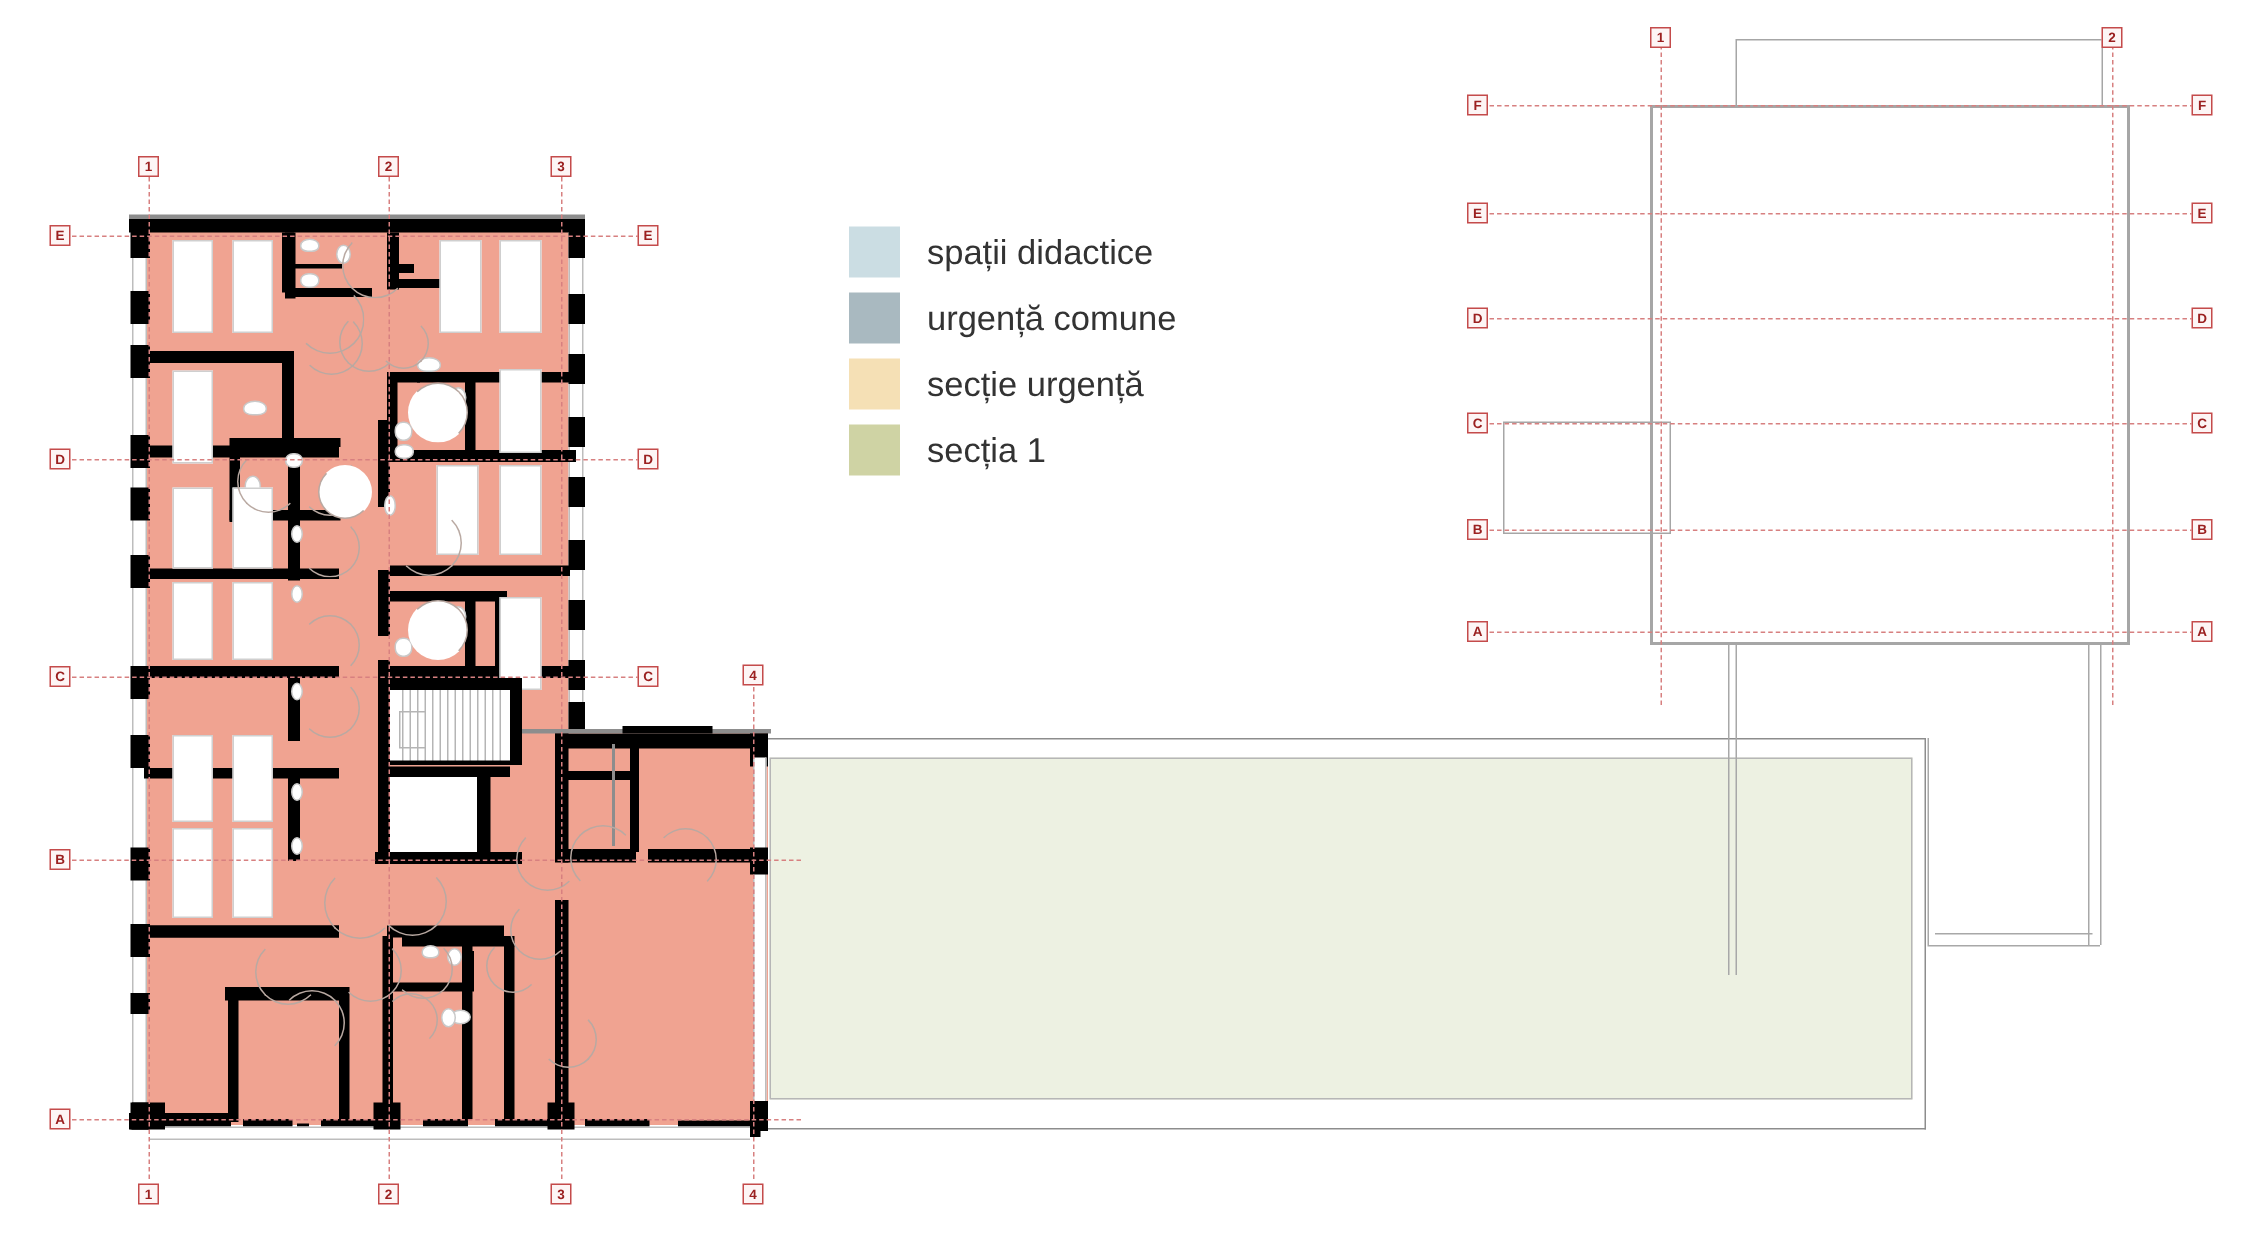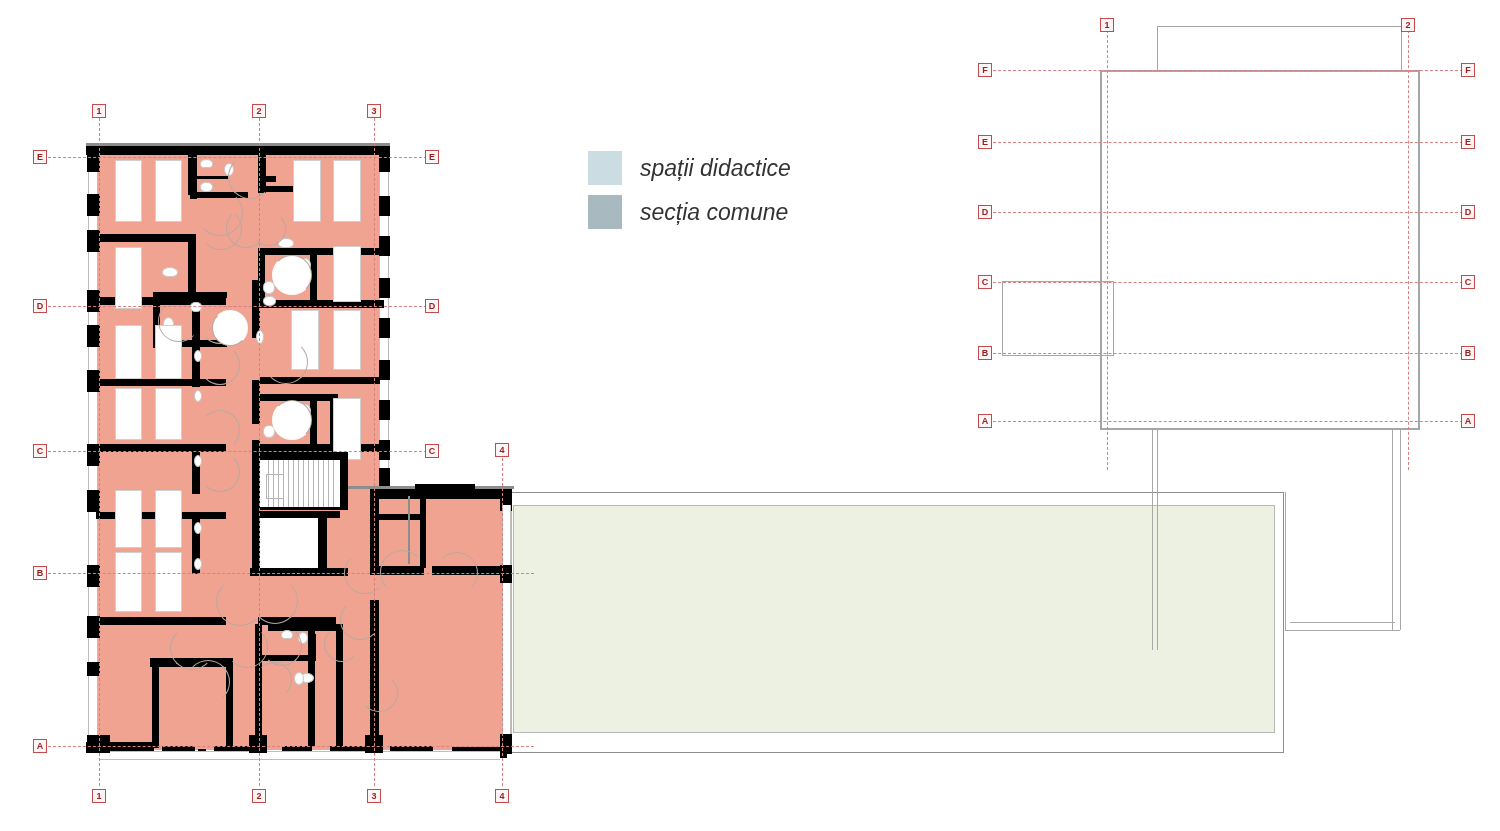"spații didactice" #legend { font-style: italic -> none; left: 588px -> 566px }
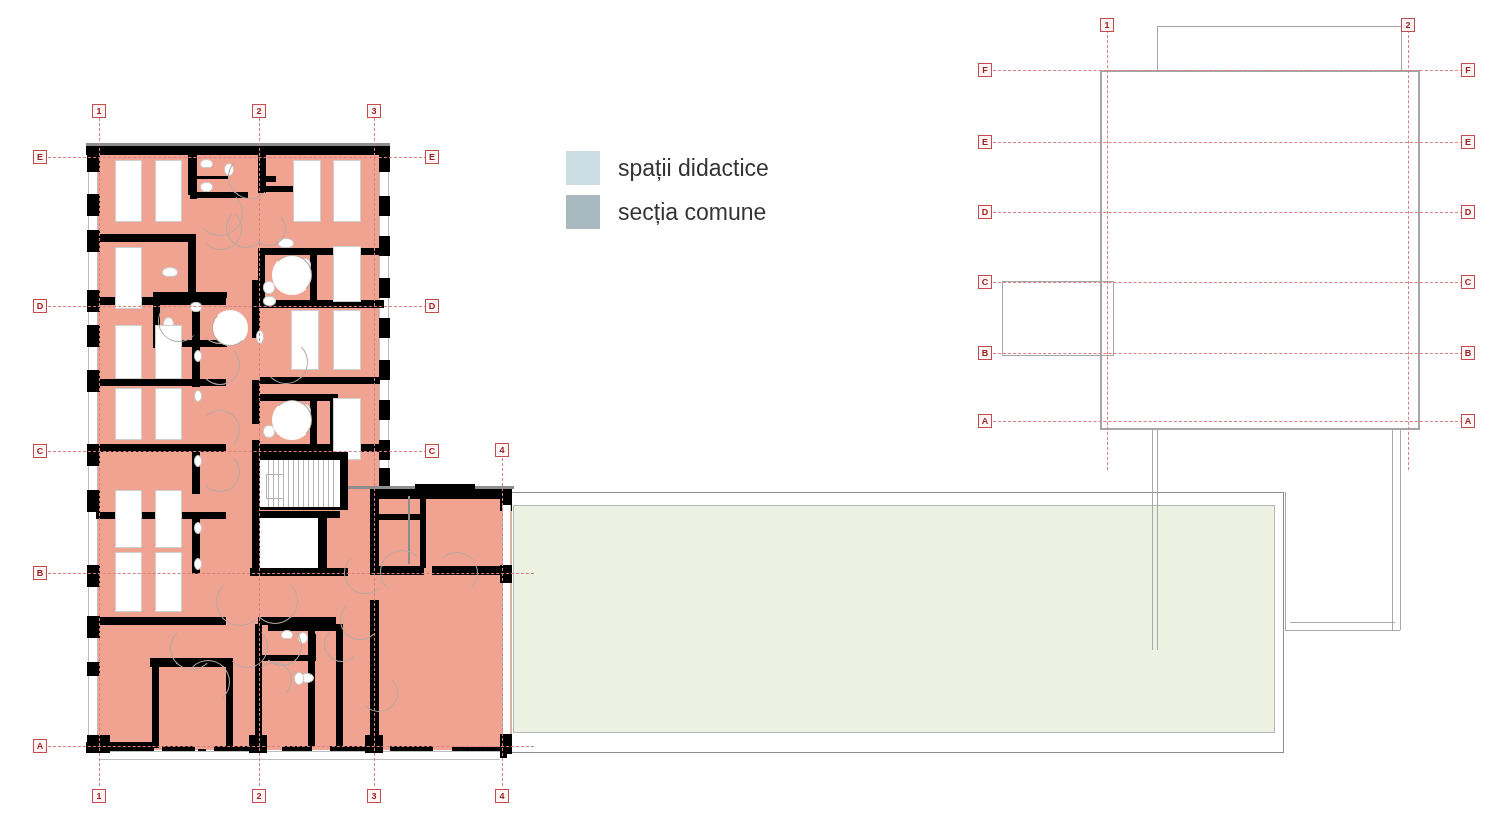"secția comune" div.lg-tx { text: secția -> urgență }
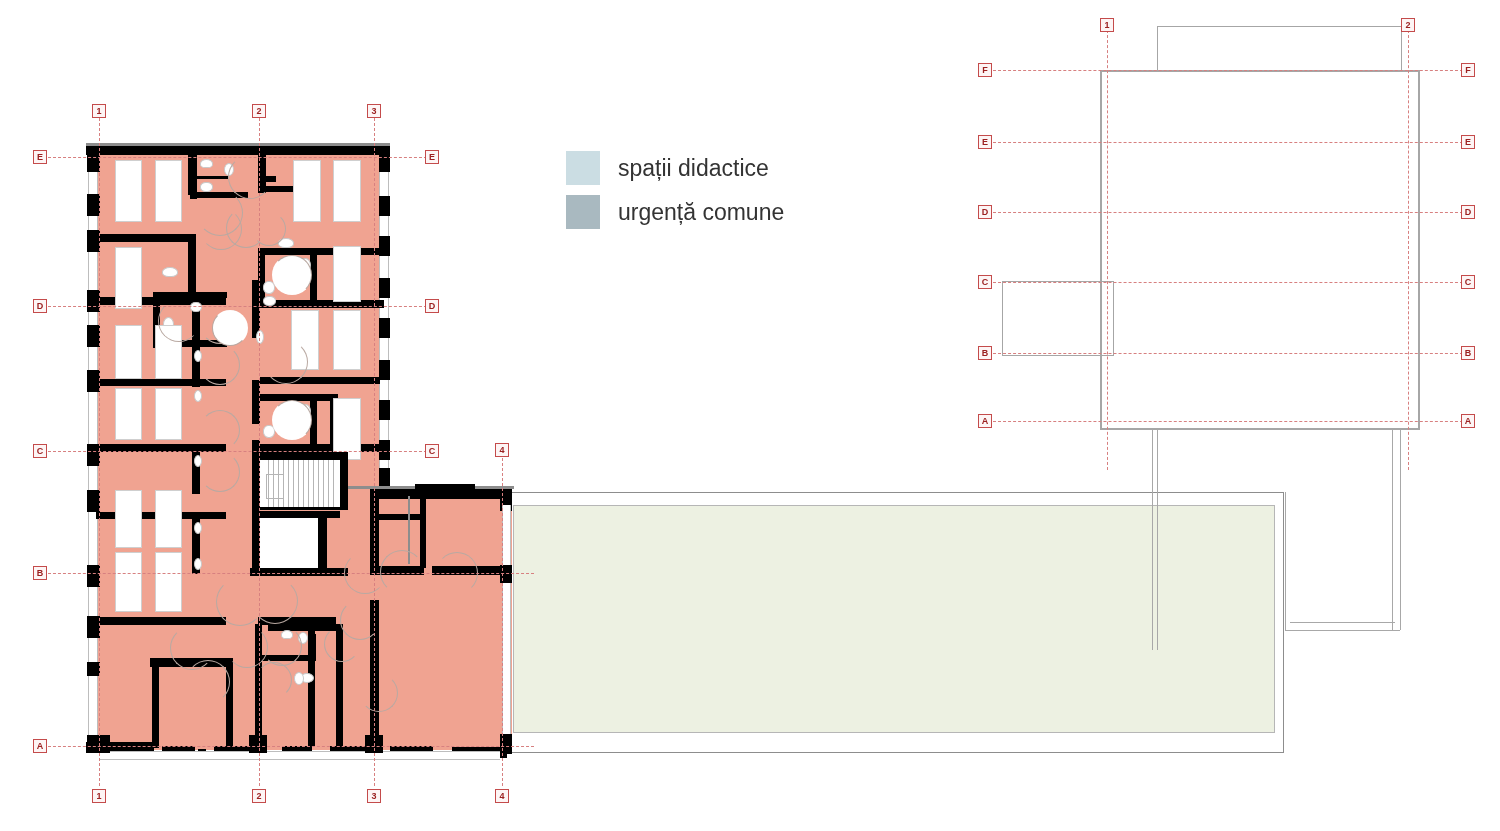"secție urgență" div.lg-row { html: none -> <div> <div></div> <div>secție urgență</div> </div> }
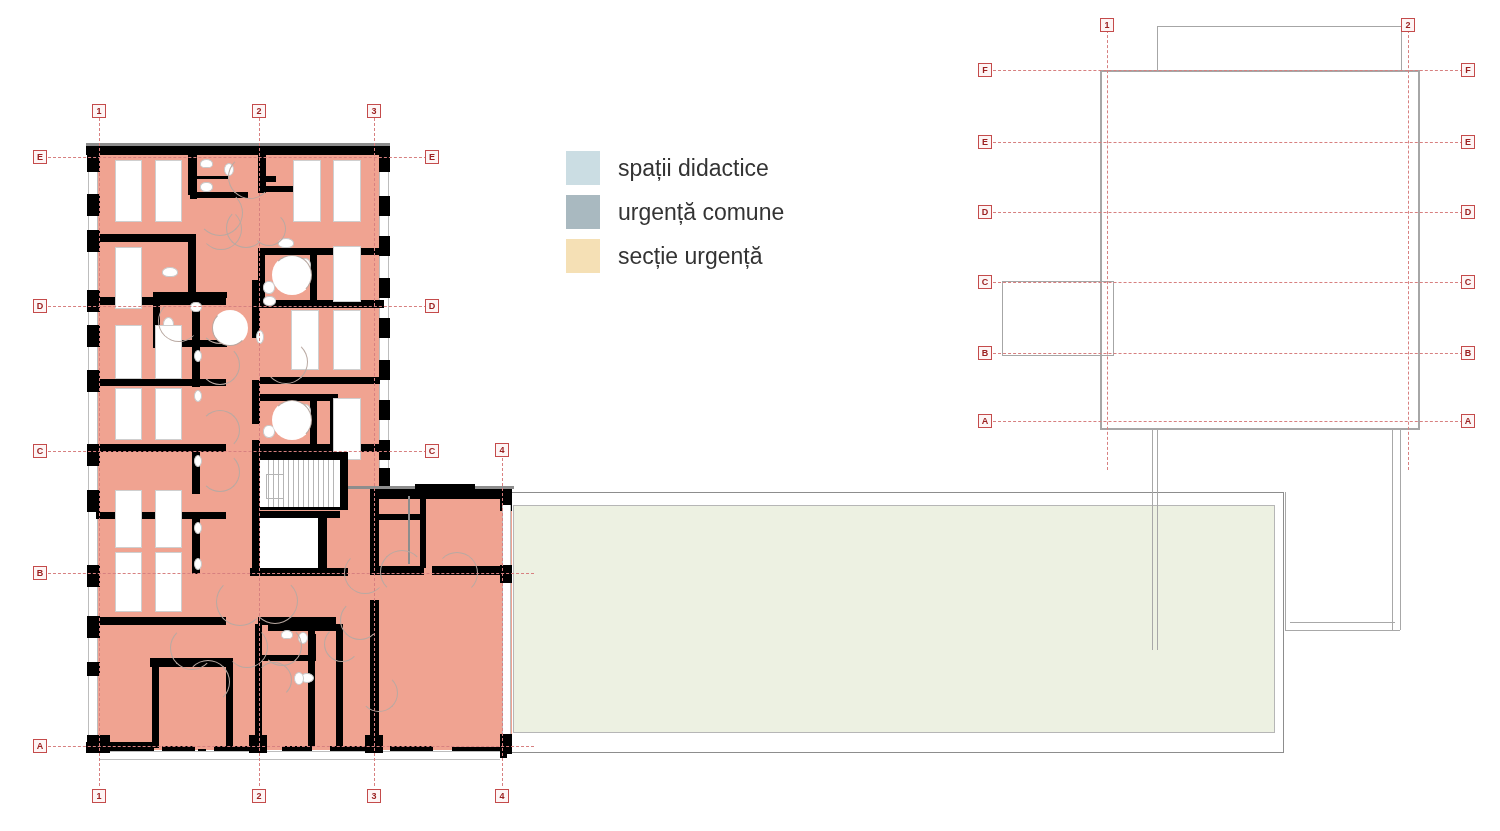"secția 1" div.lg-row { html: none -> <div> <div></div> <div>secția 1</div> </div> }
